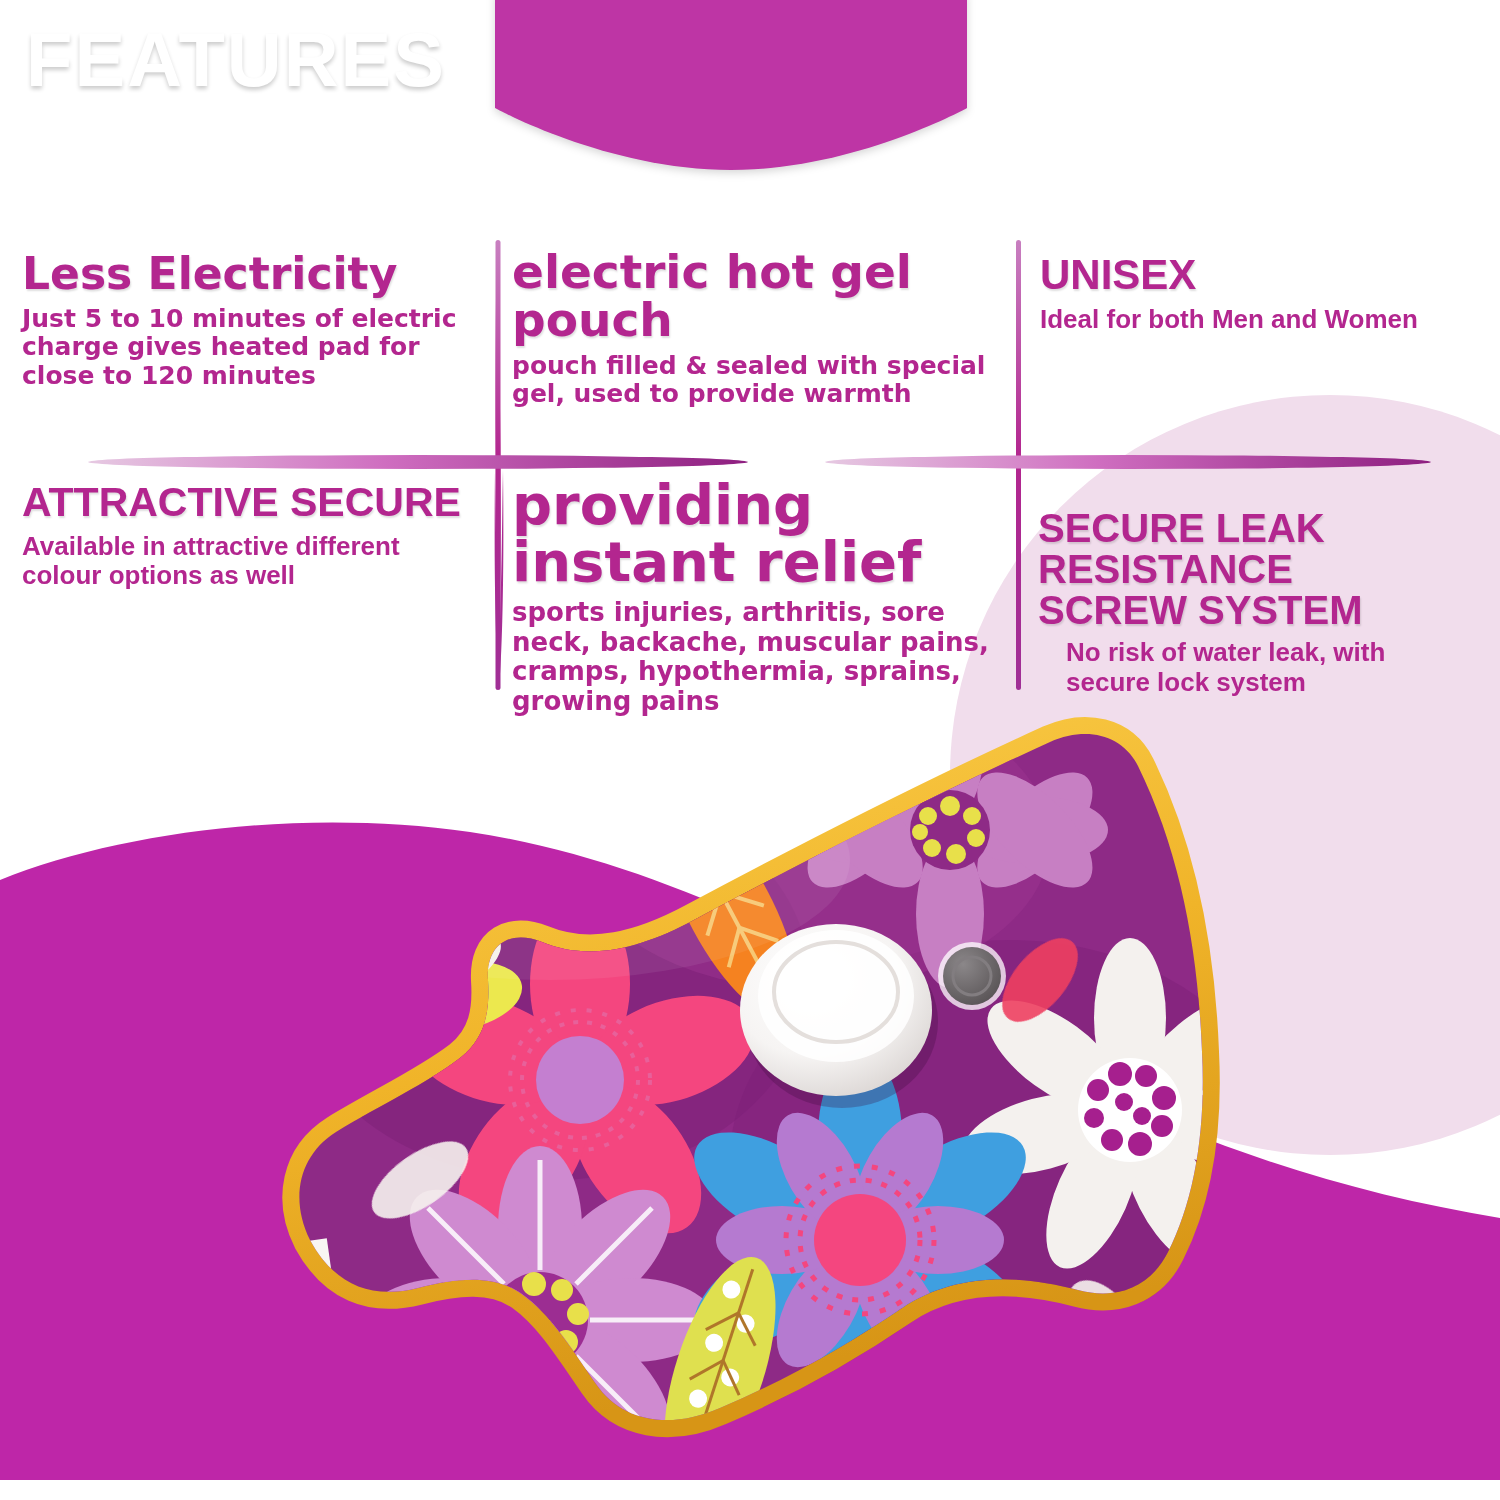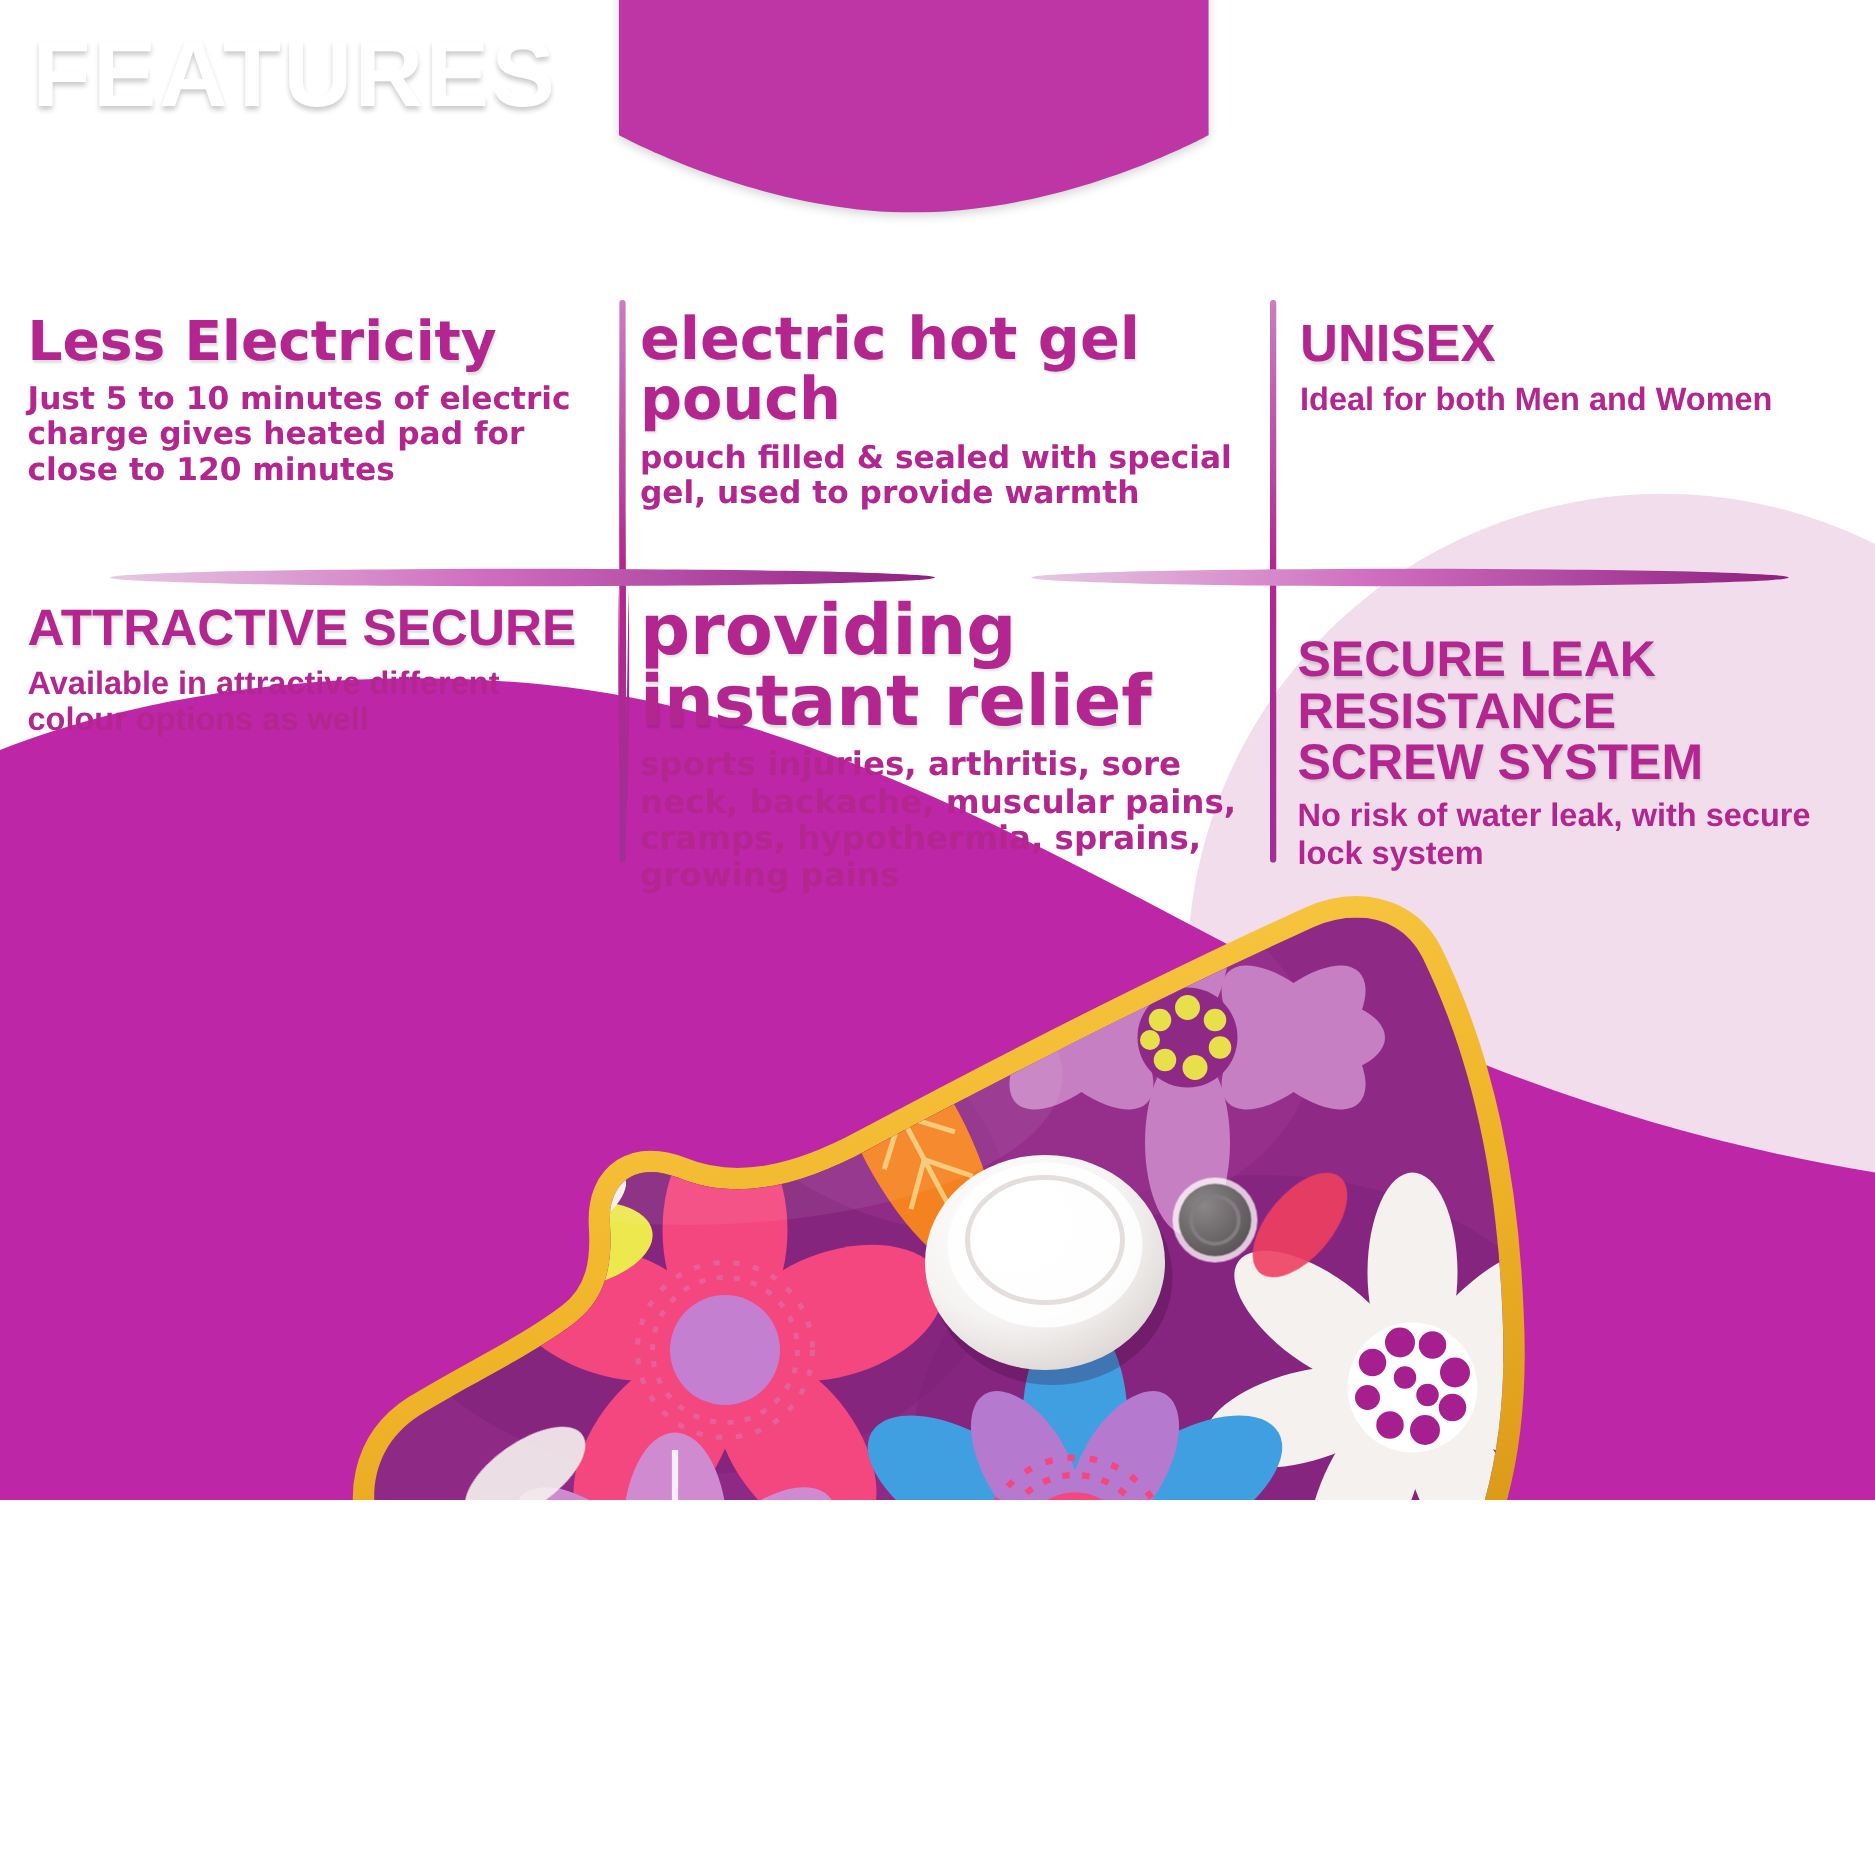"FEATURES" #stage { height: 1200px -> 1480px }
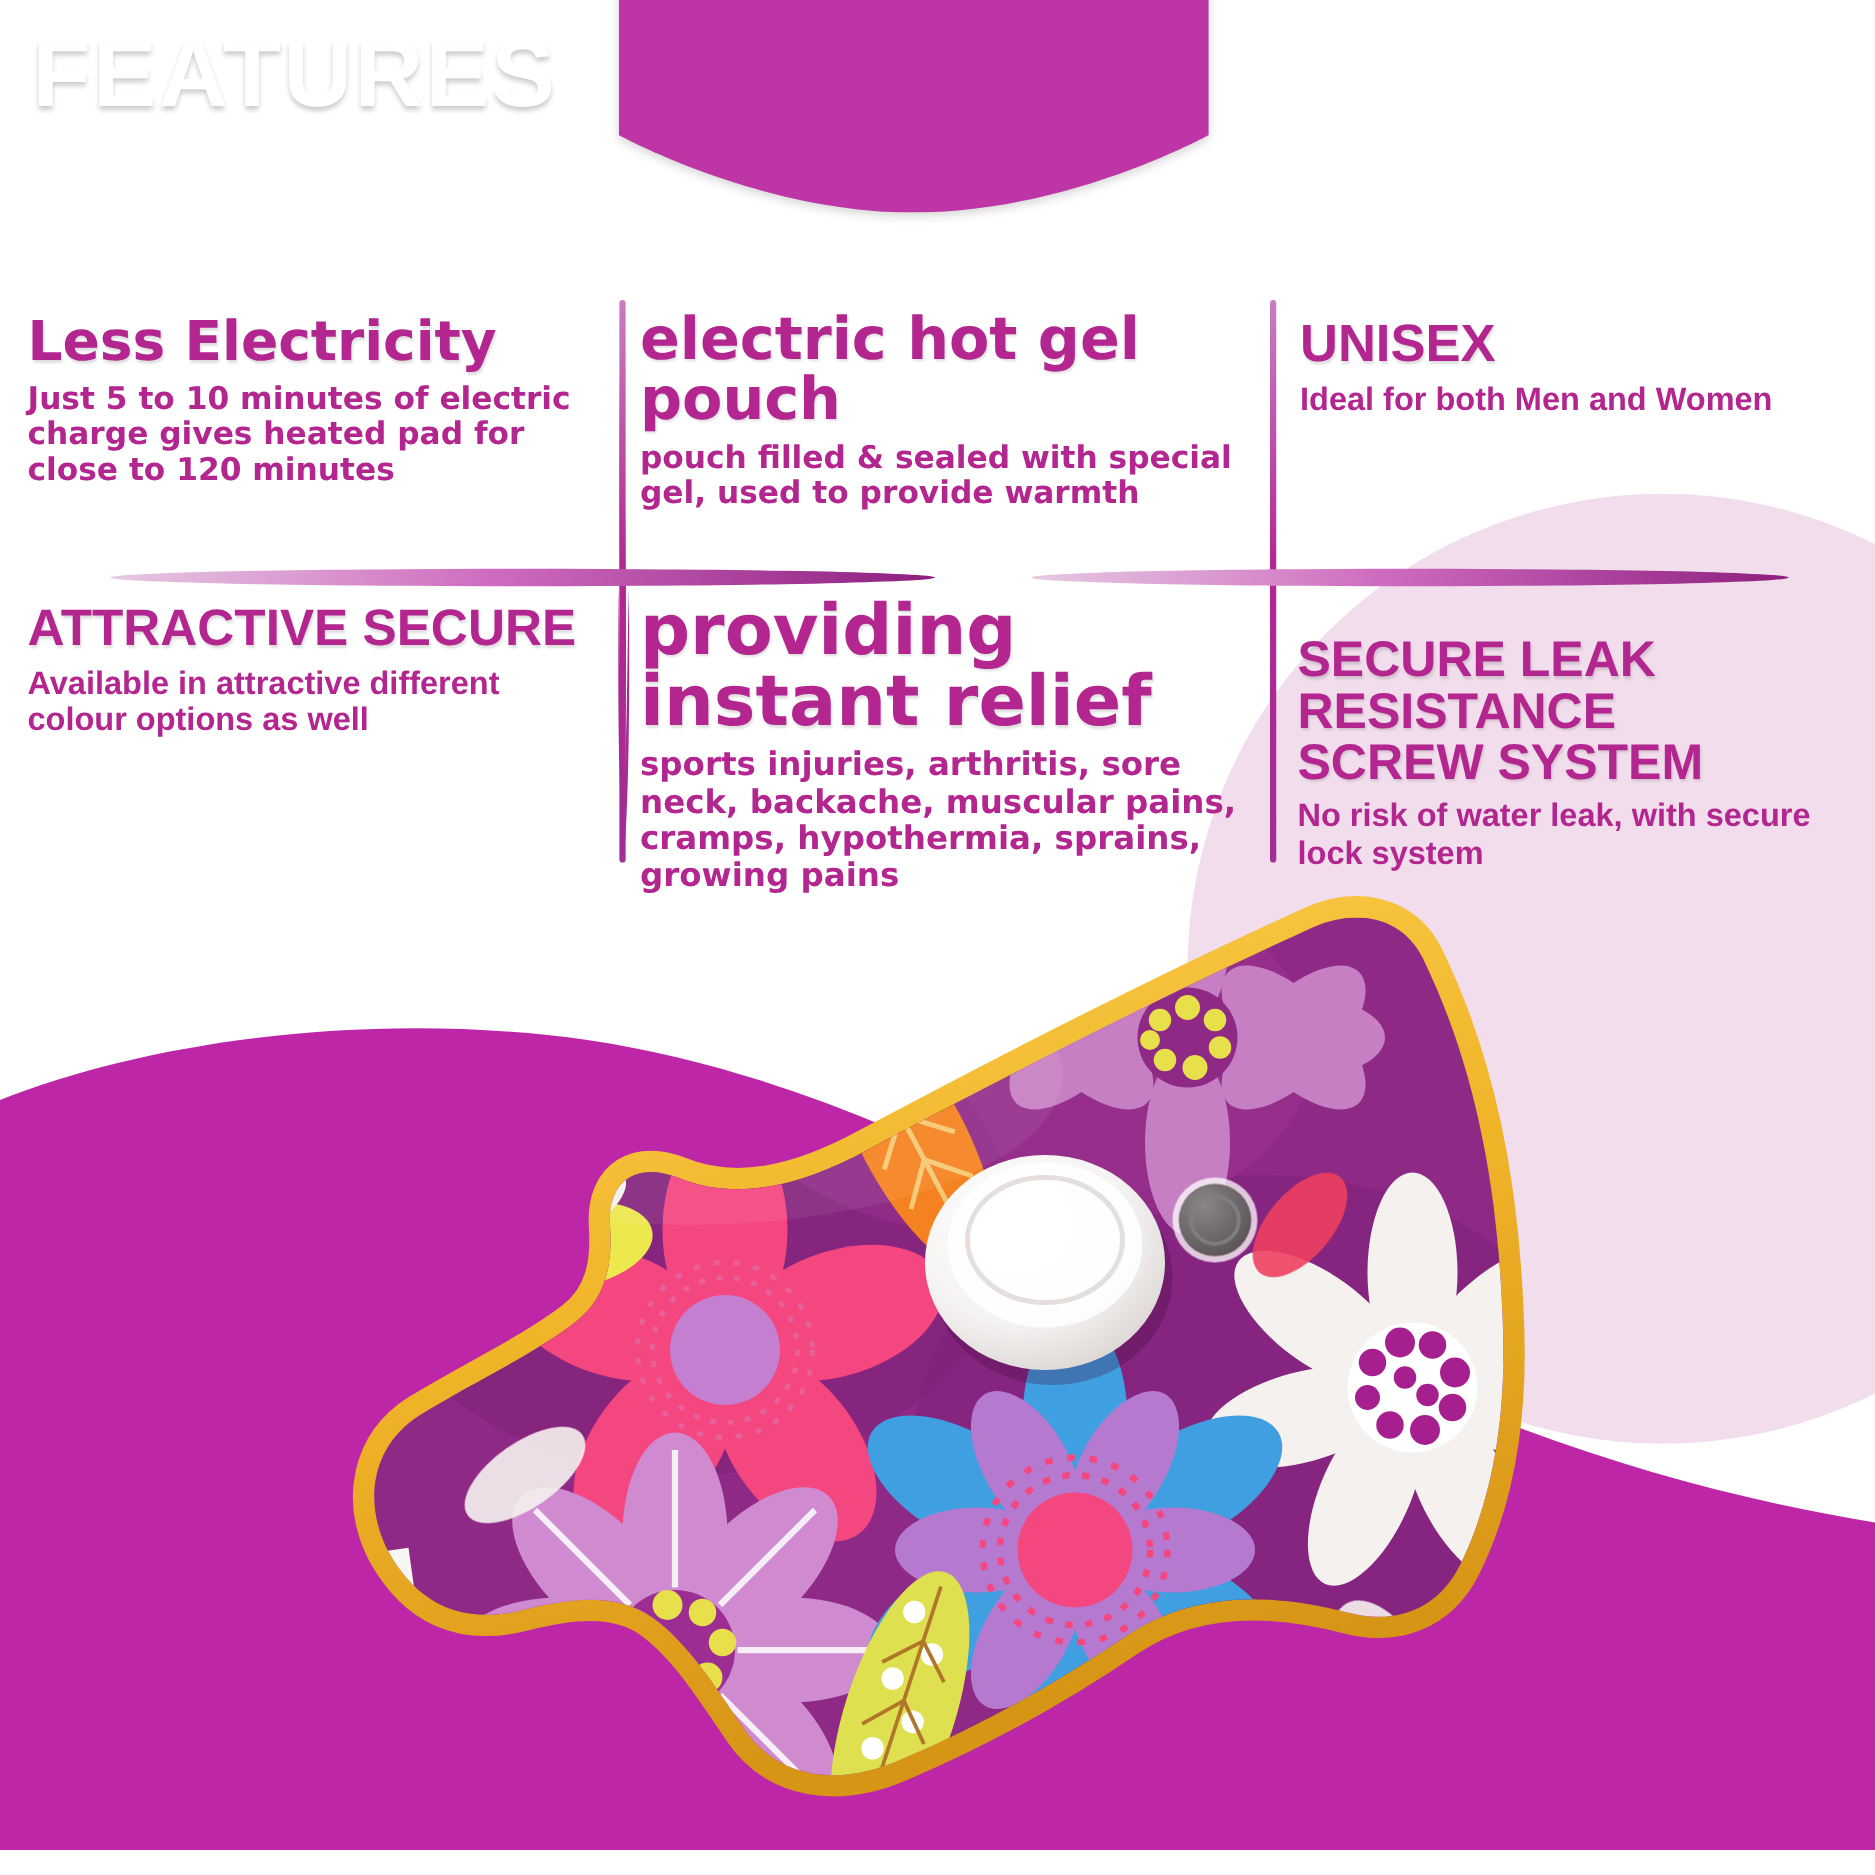"No risk of water leak," #cell-secure .body { margin-left: none -> 28px }
